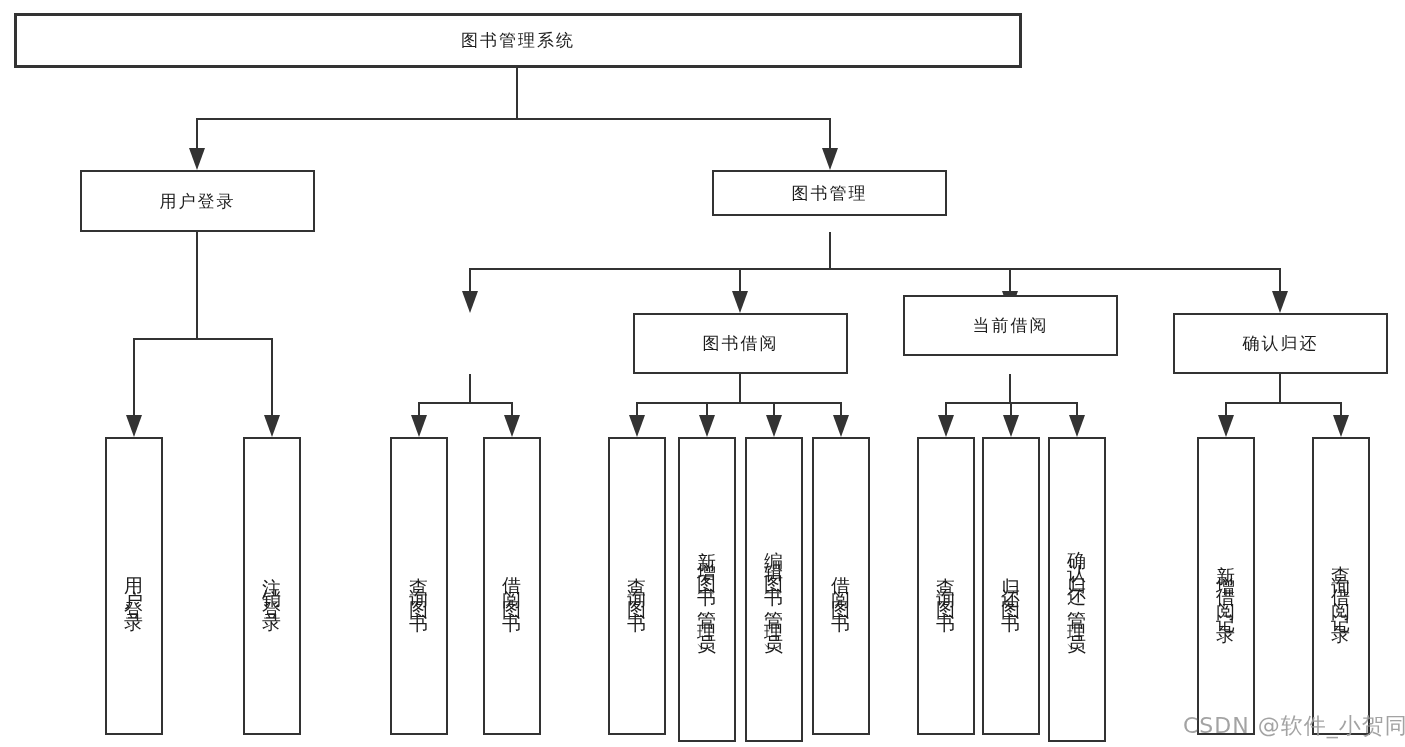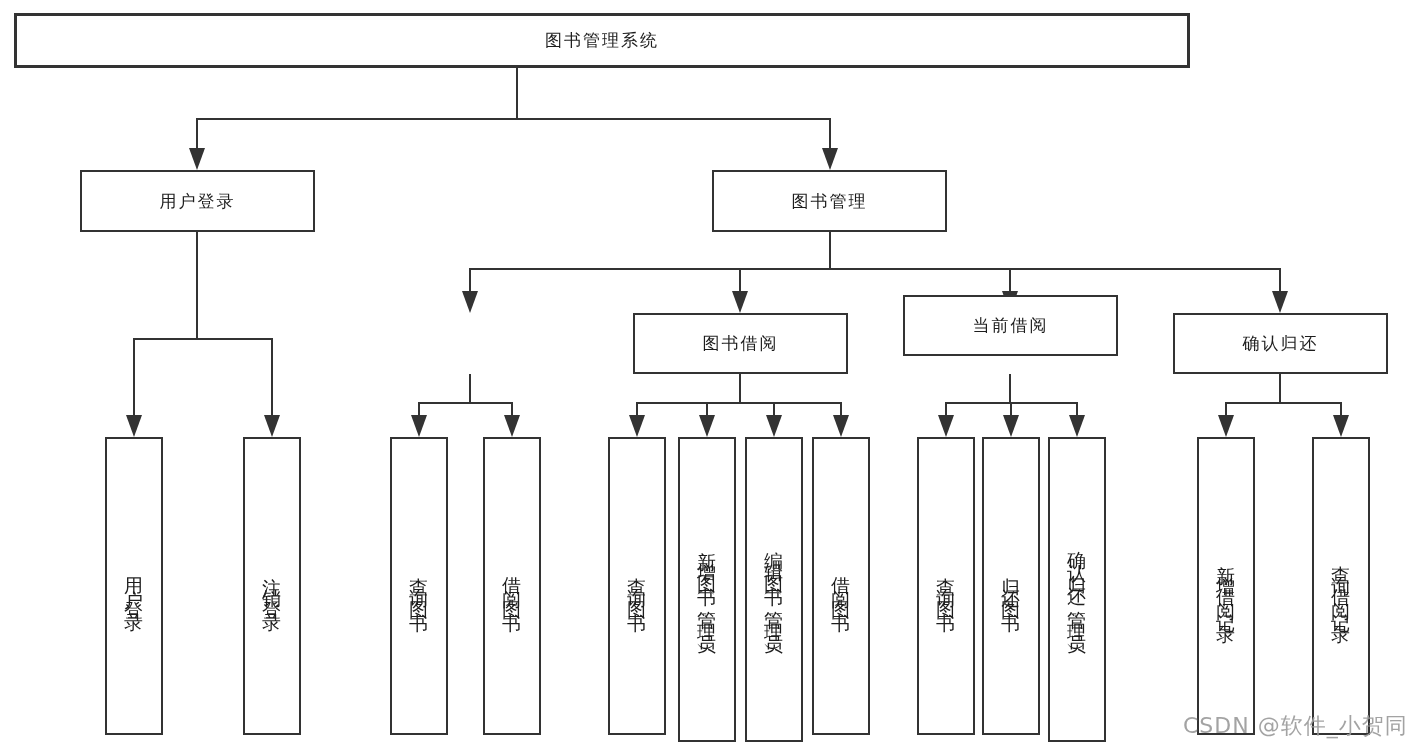"图书管理系统" div.box { width: 1176px -> 1008px }
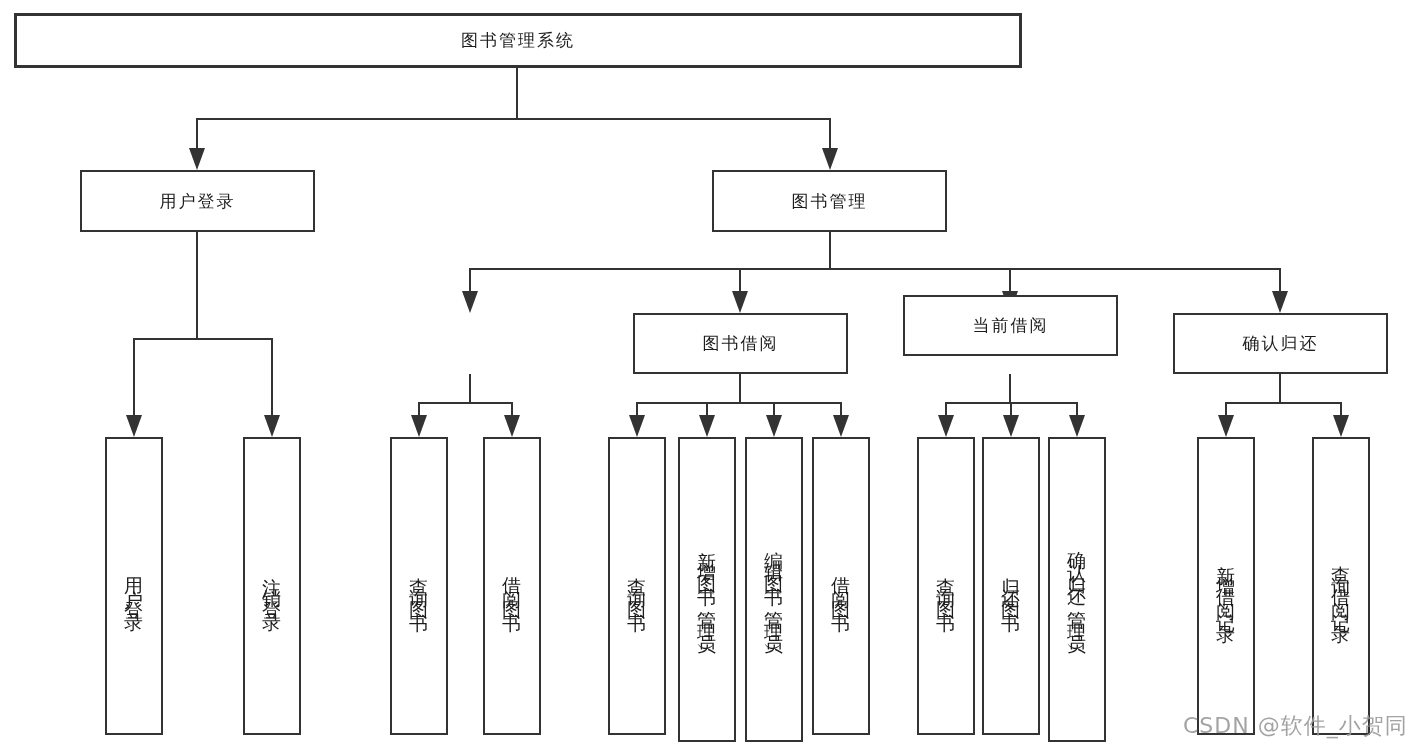"图书管理" div.box { height: 62px -> 46px }
